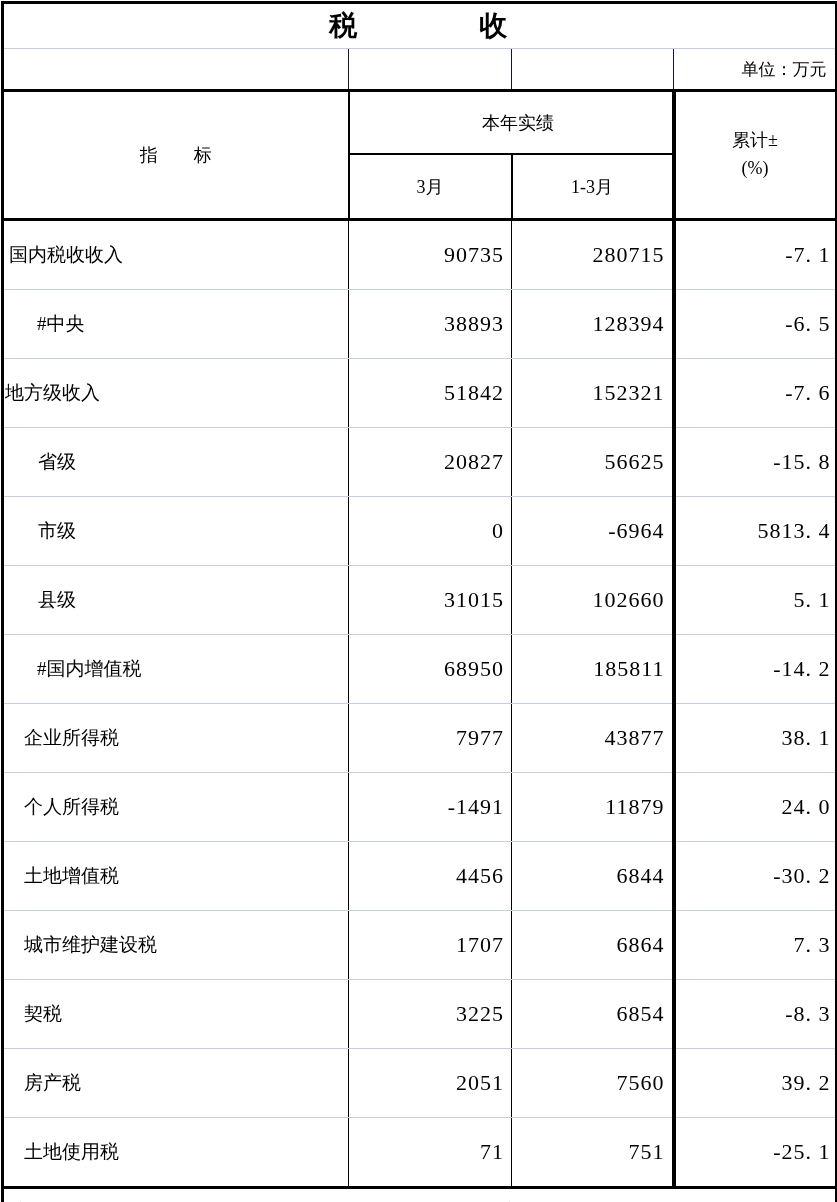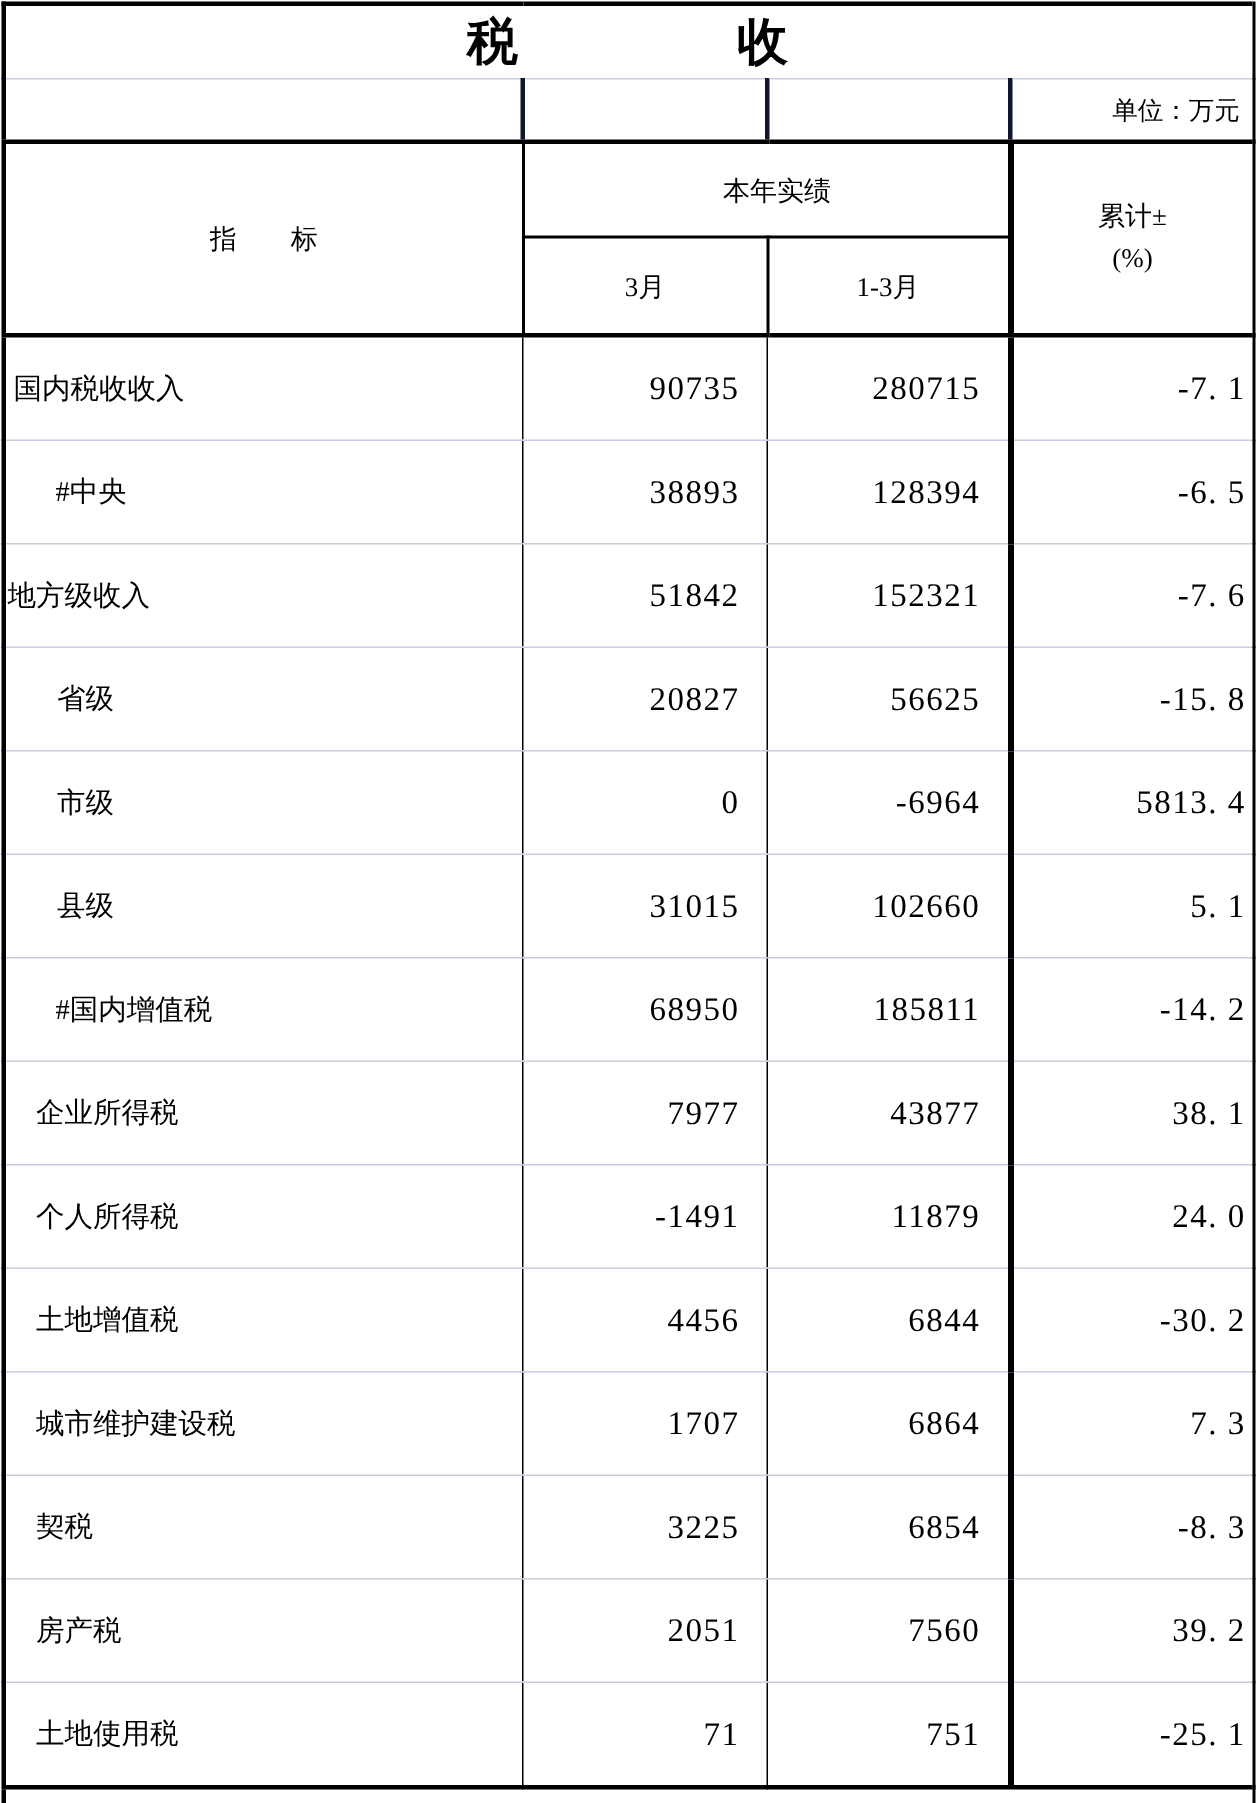"税 收" tr.title-row td { font-size: 34px -> 28px }
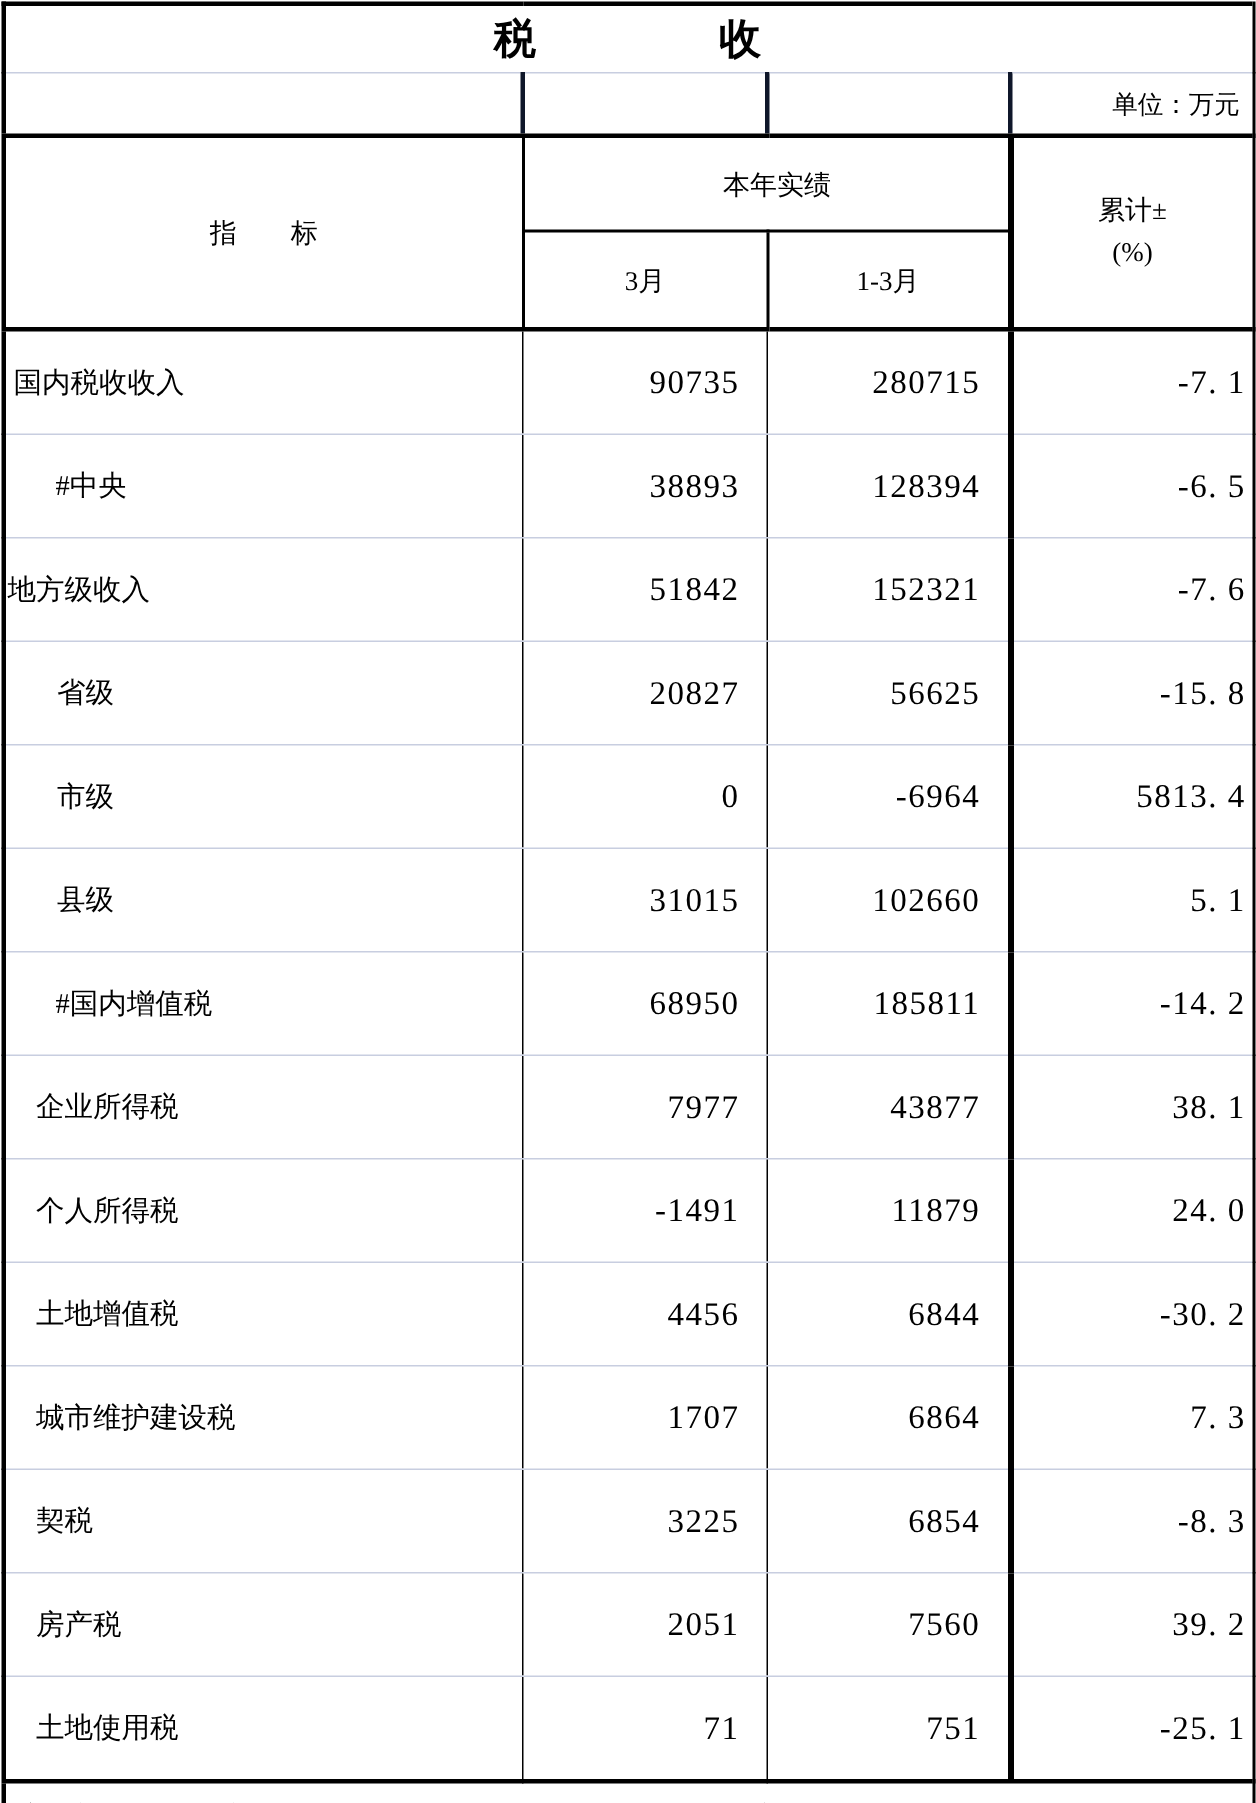"单位：万元" tr.unit-row td + td { border-left: 3px solid #0f172a -> 1px solid #0f172a }
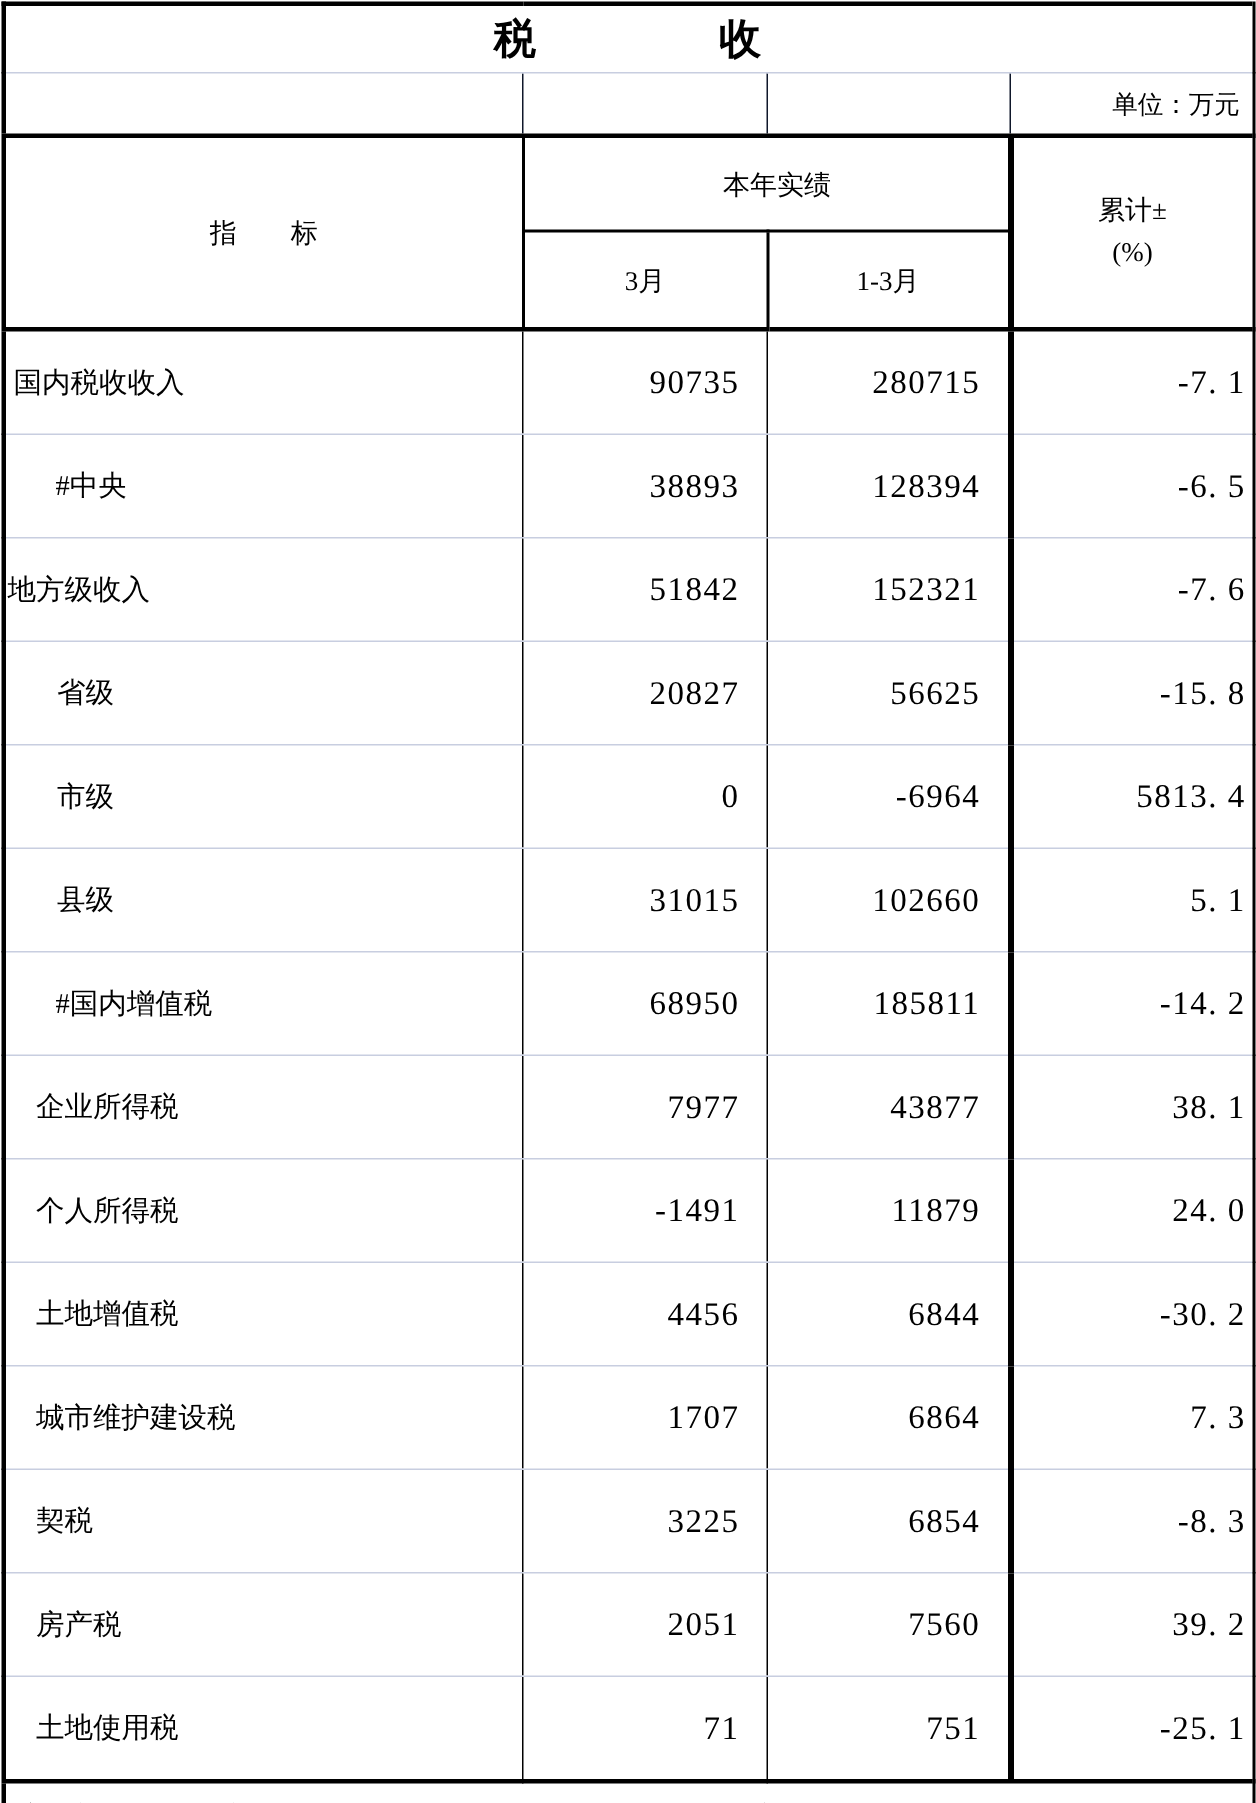"90735" td.num { padding-right: 18px -> 7px }
